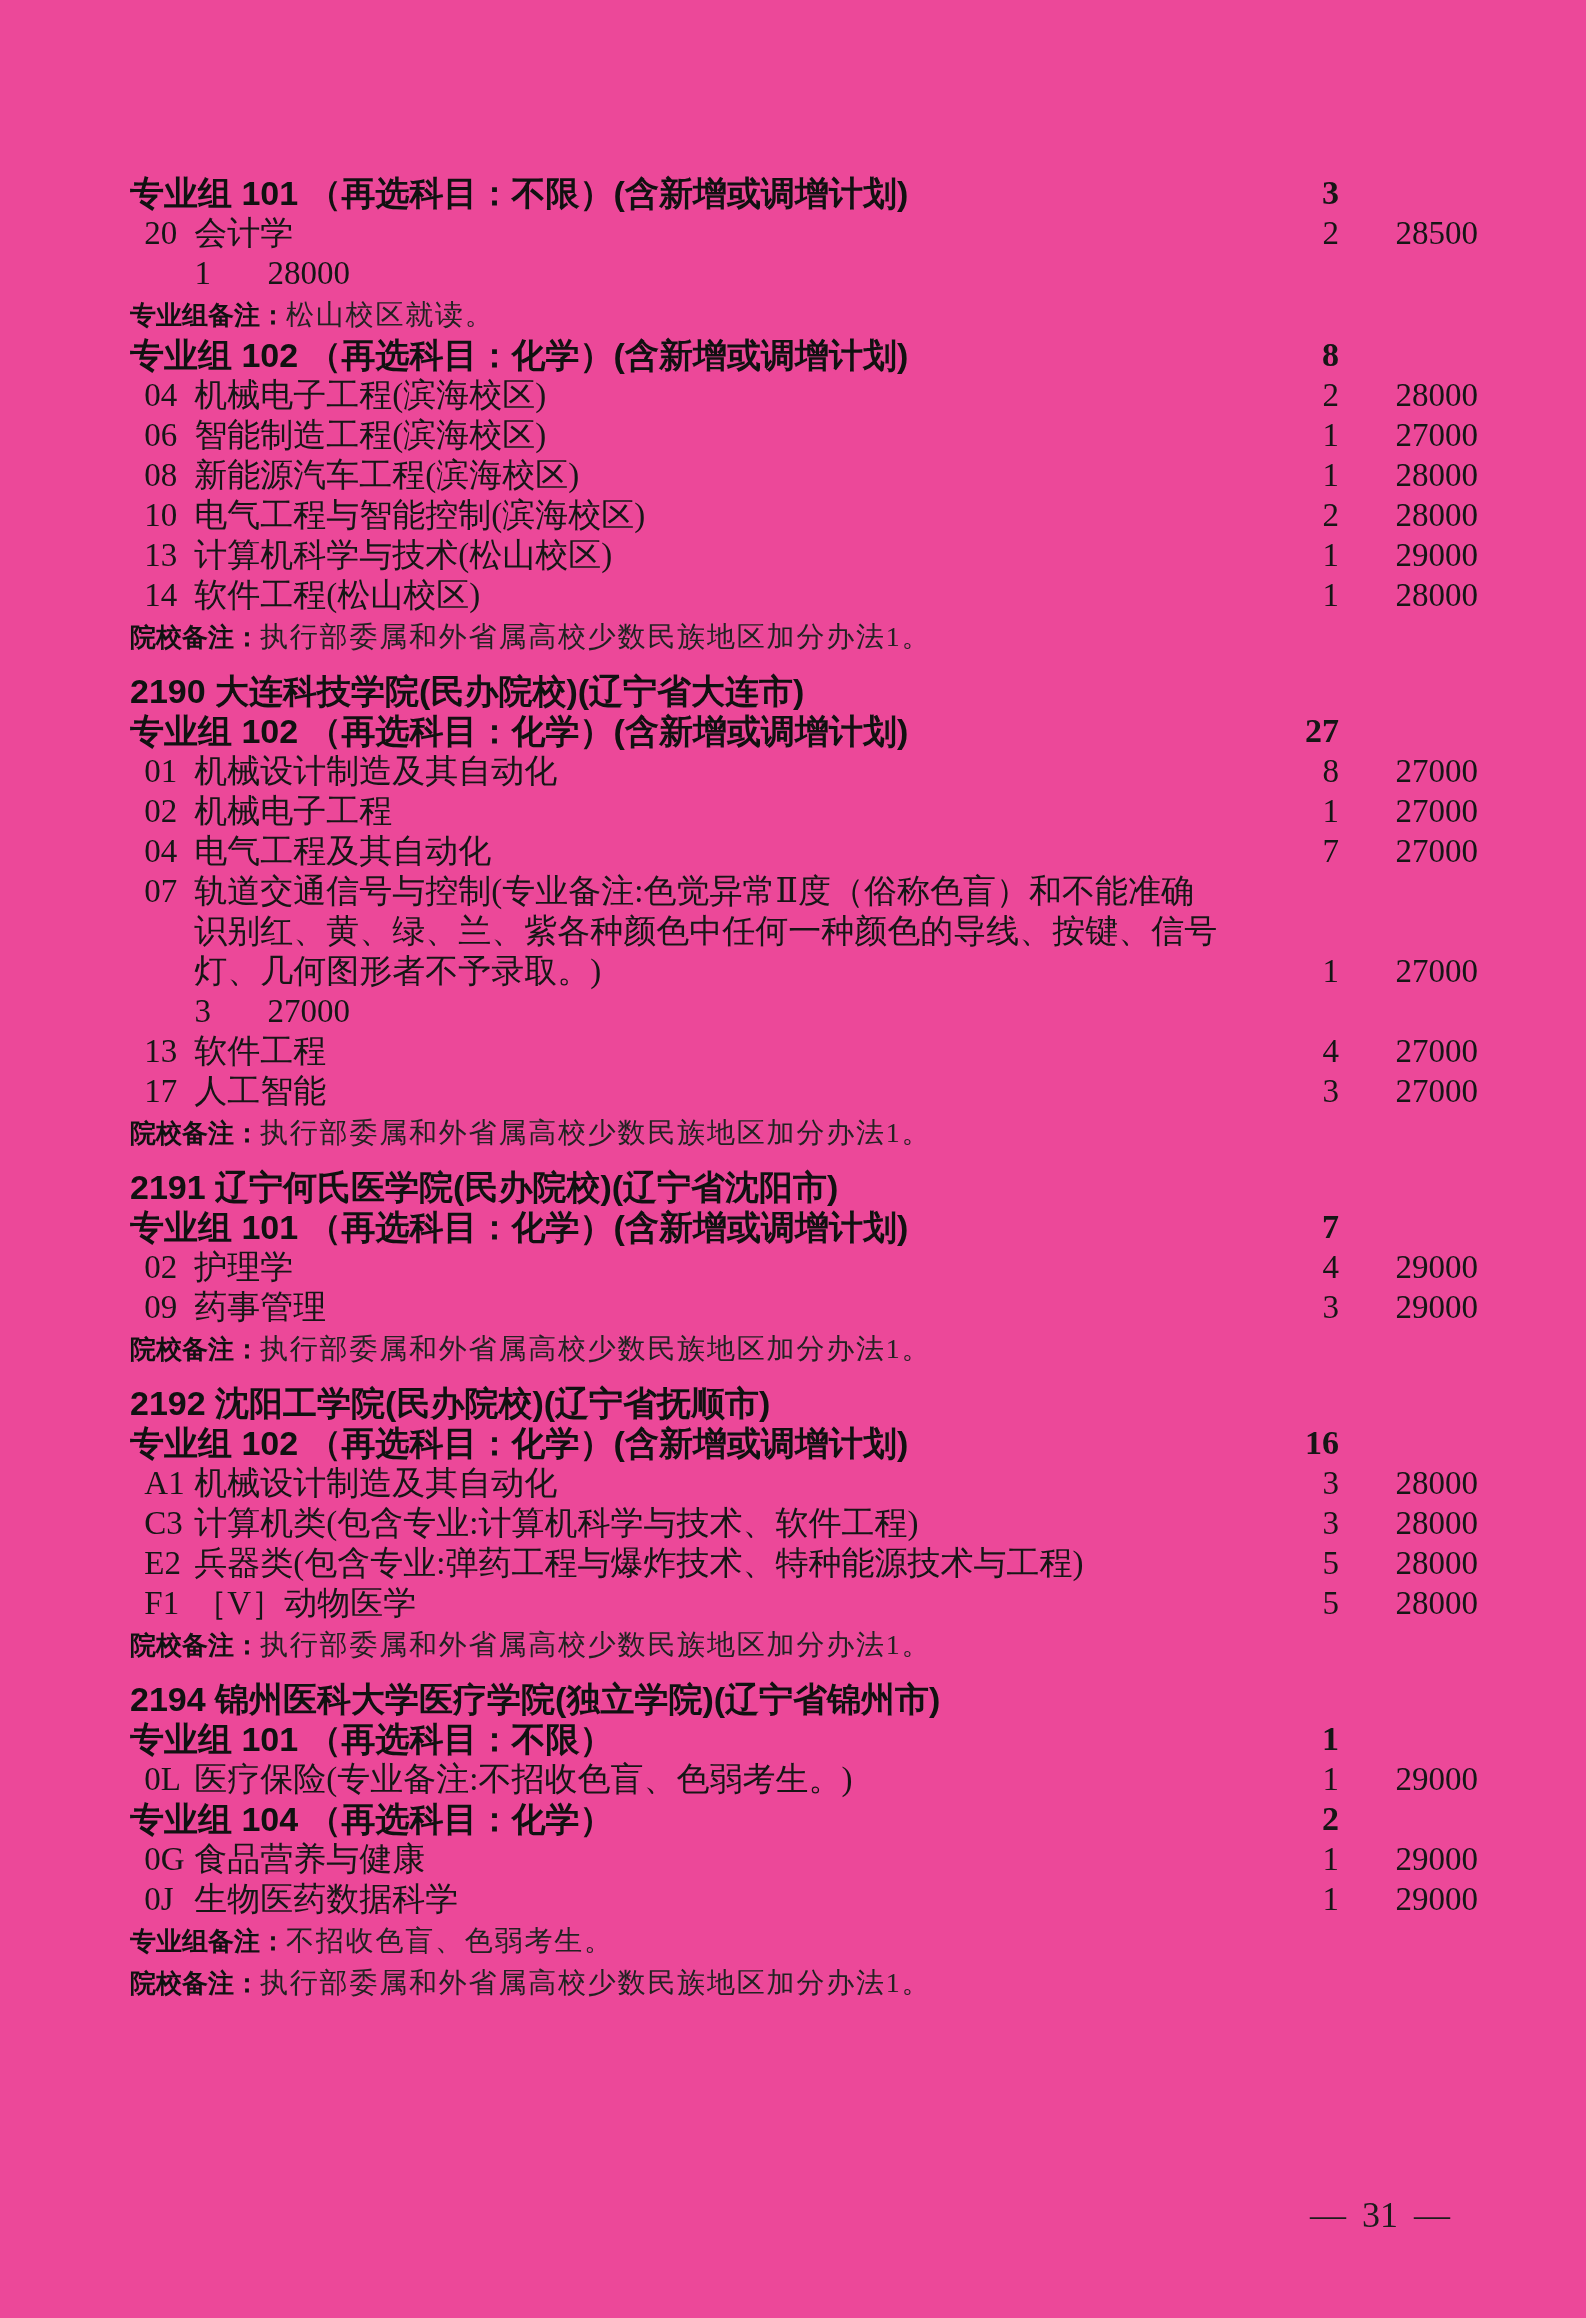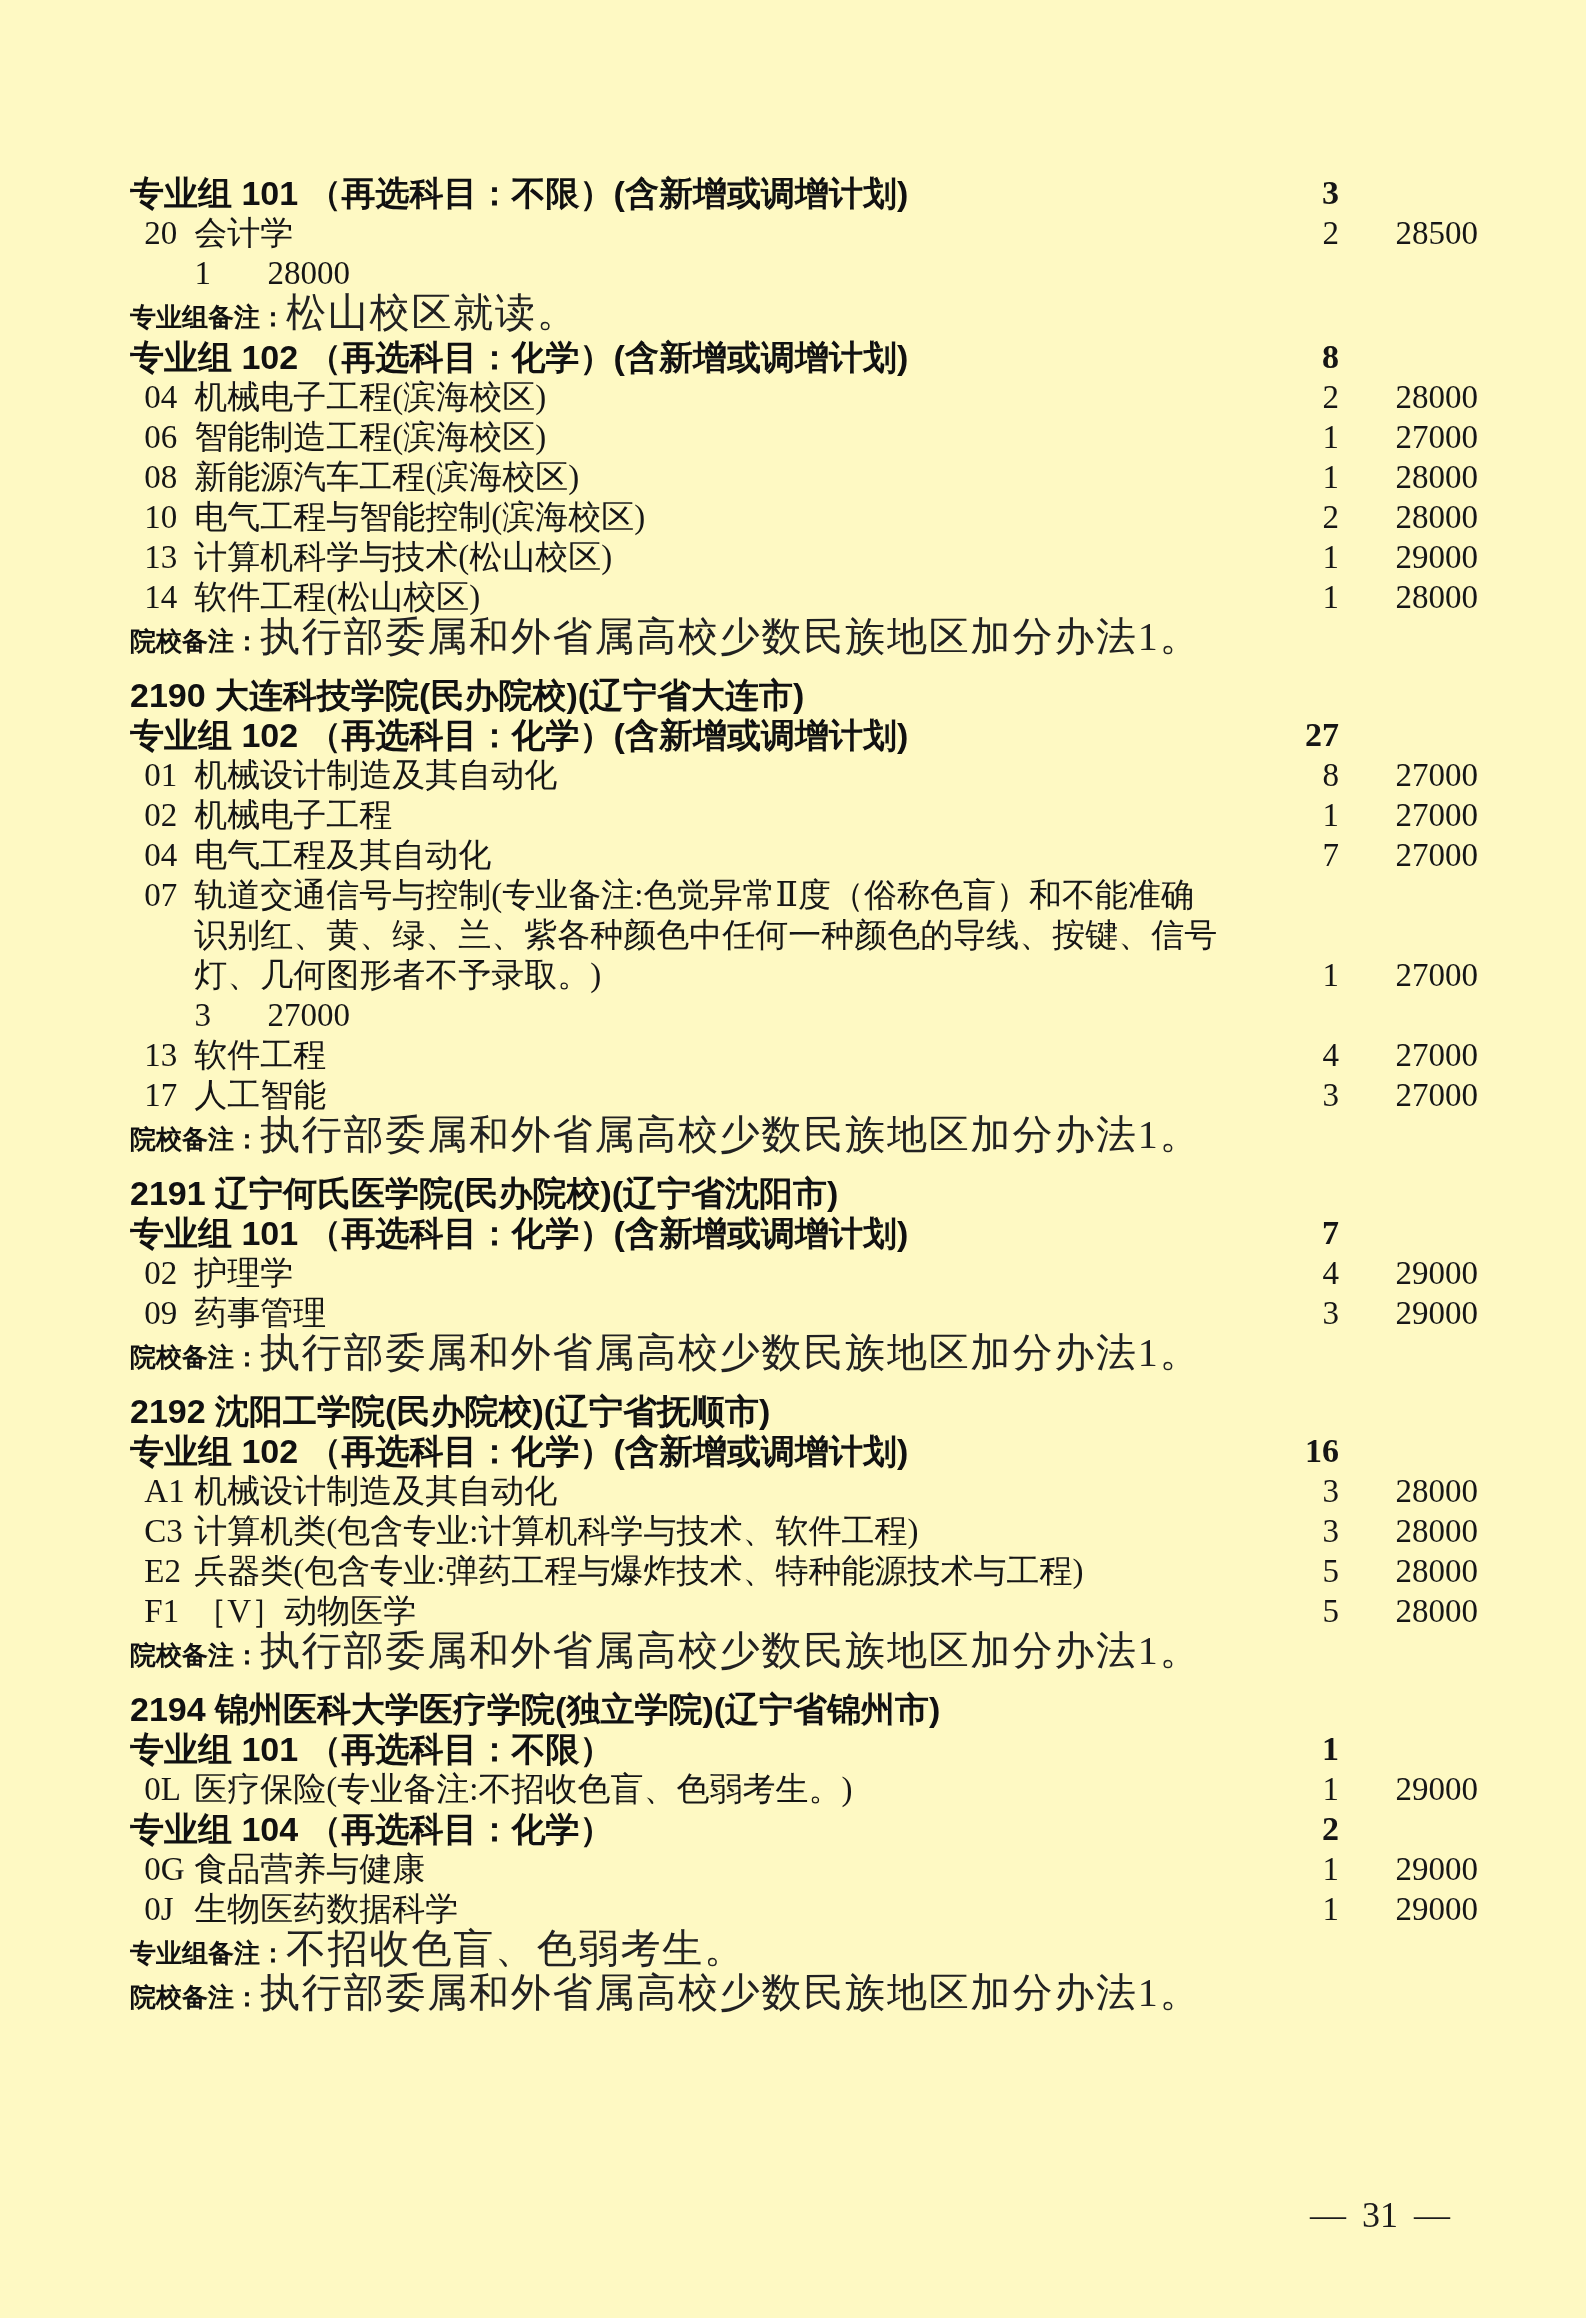"专业组 101 （再选科目：不限）(含新增或调增计划)" .page { background: #fef9c3 -> #ec4899 }
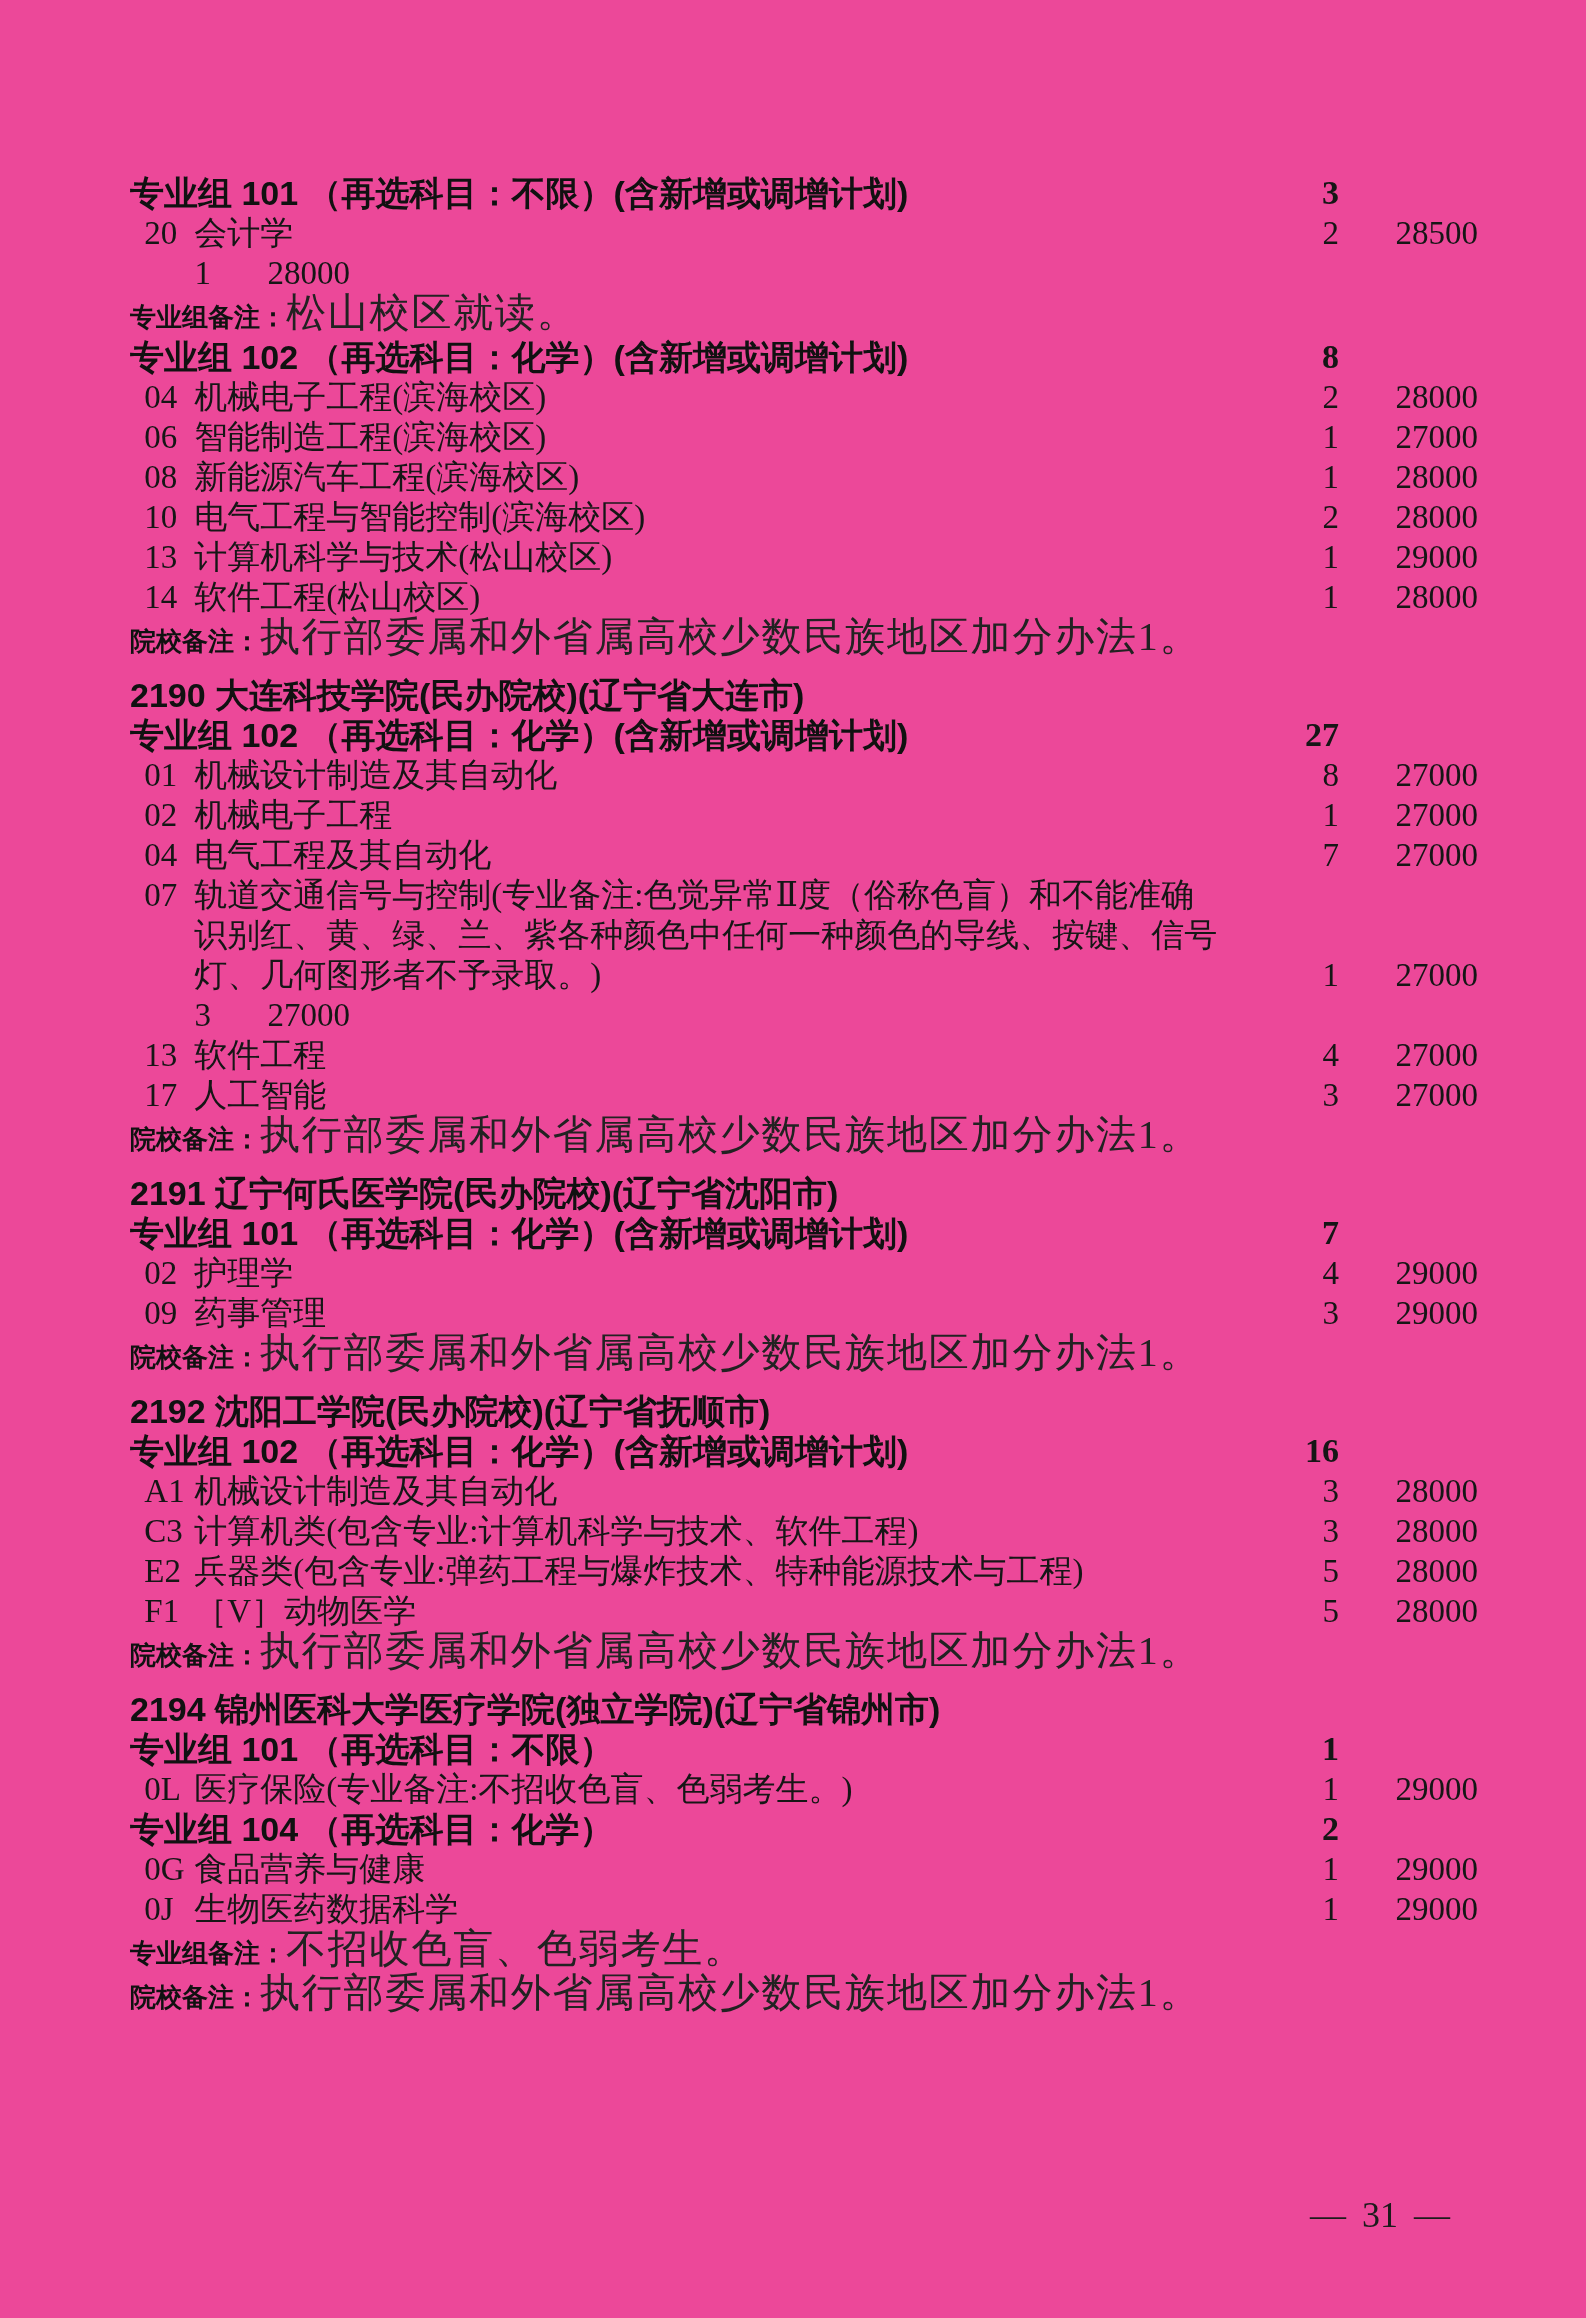"松山校区就读。" .note-text { font-size: 40px -> 28px }
